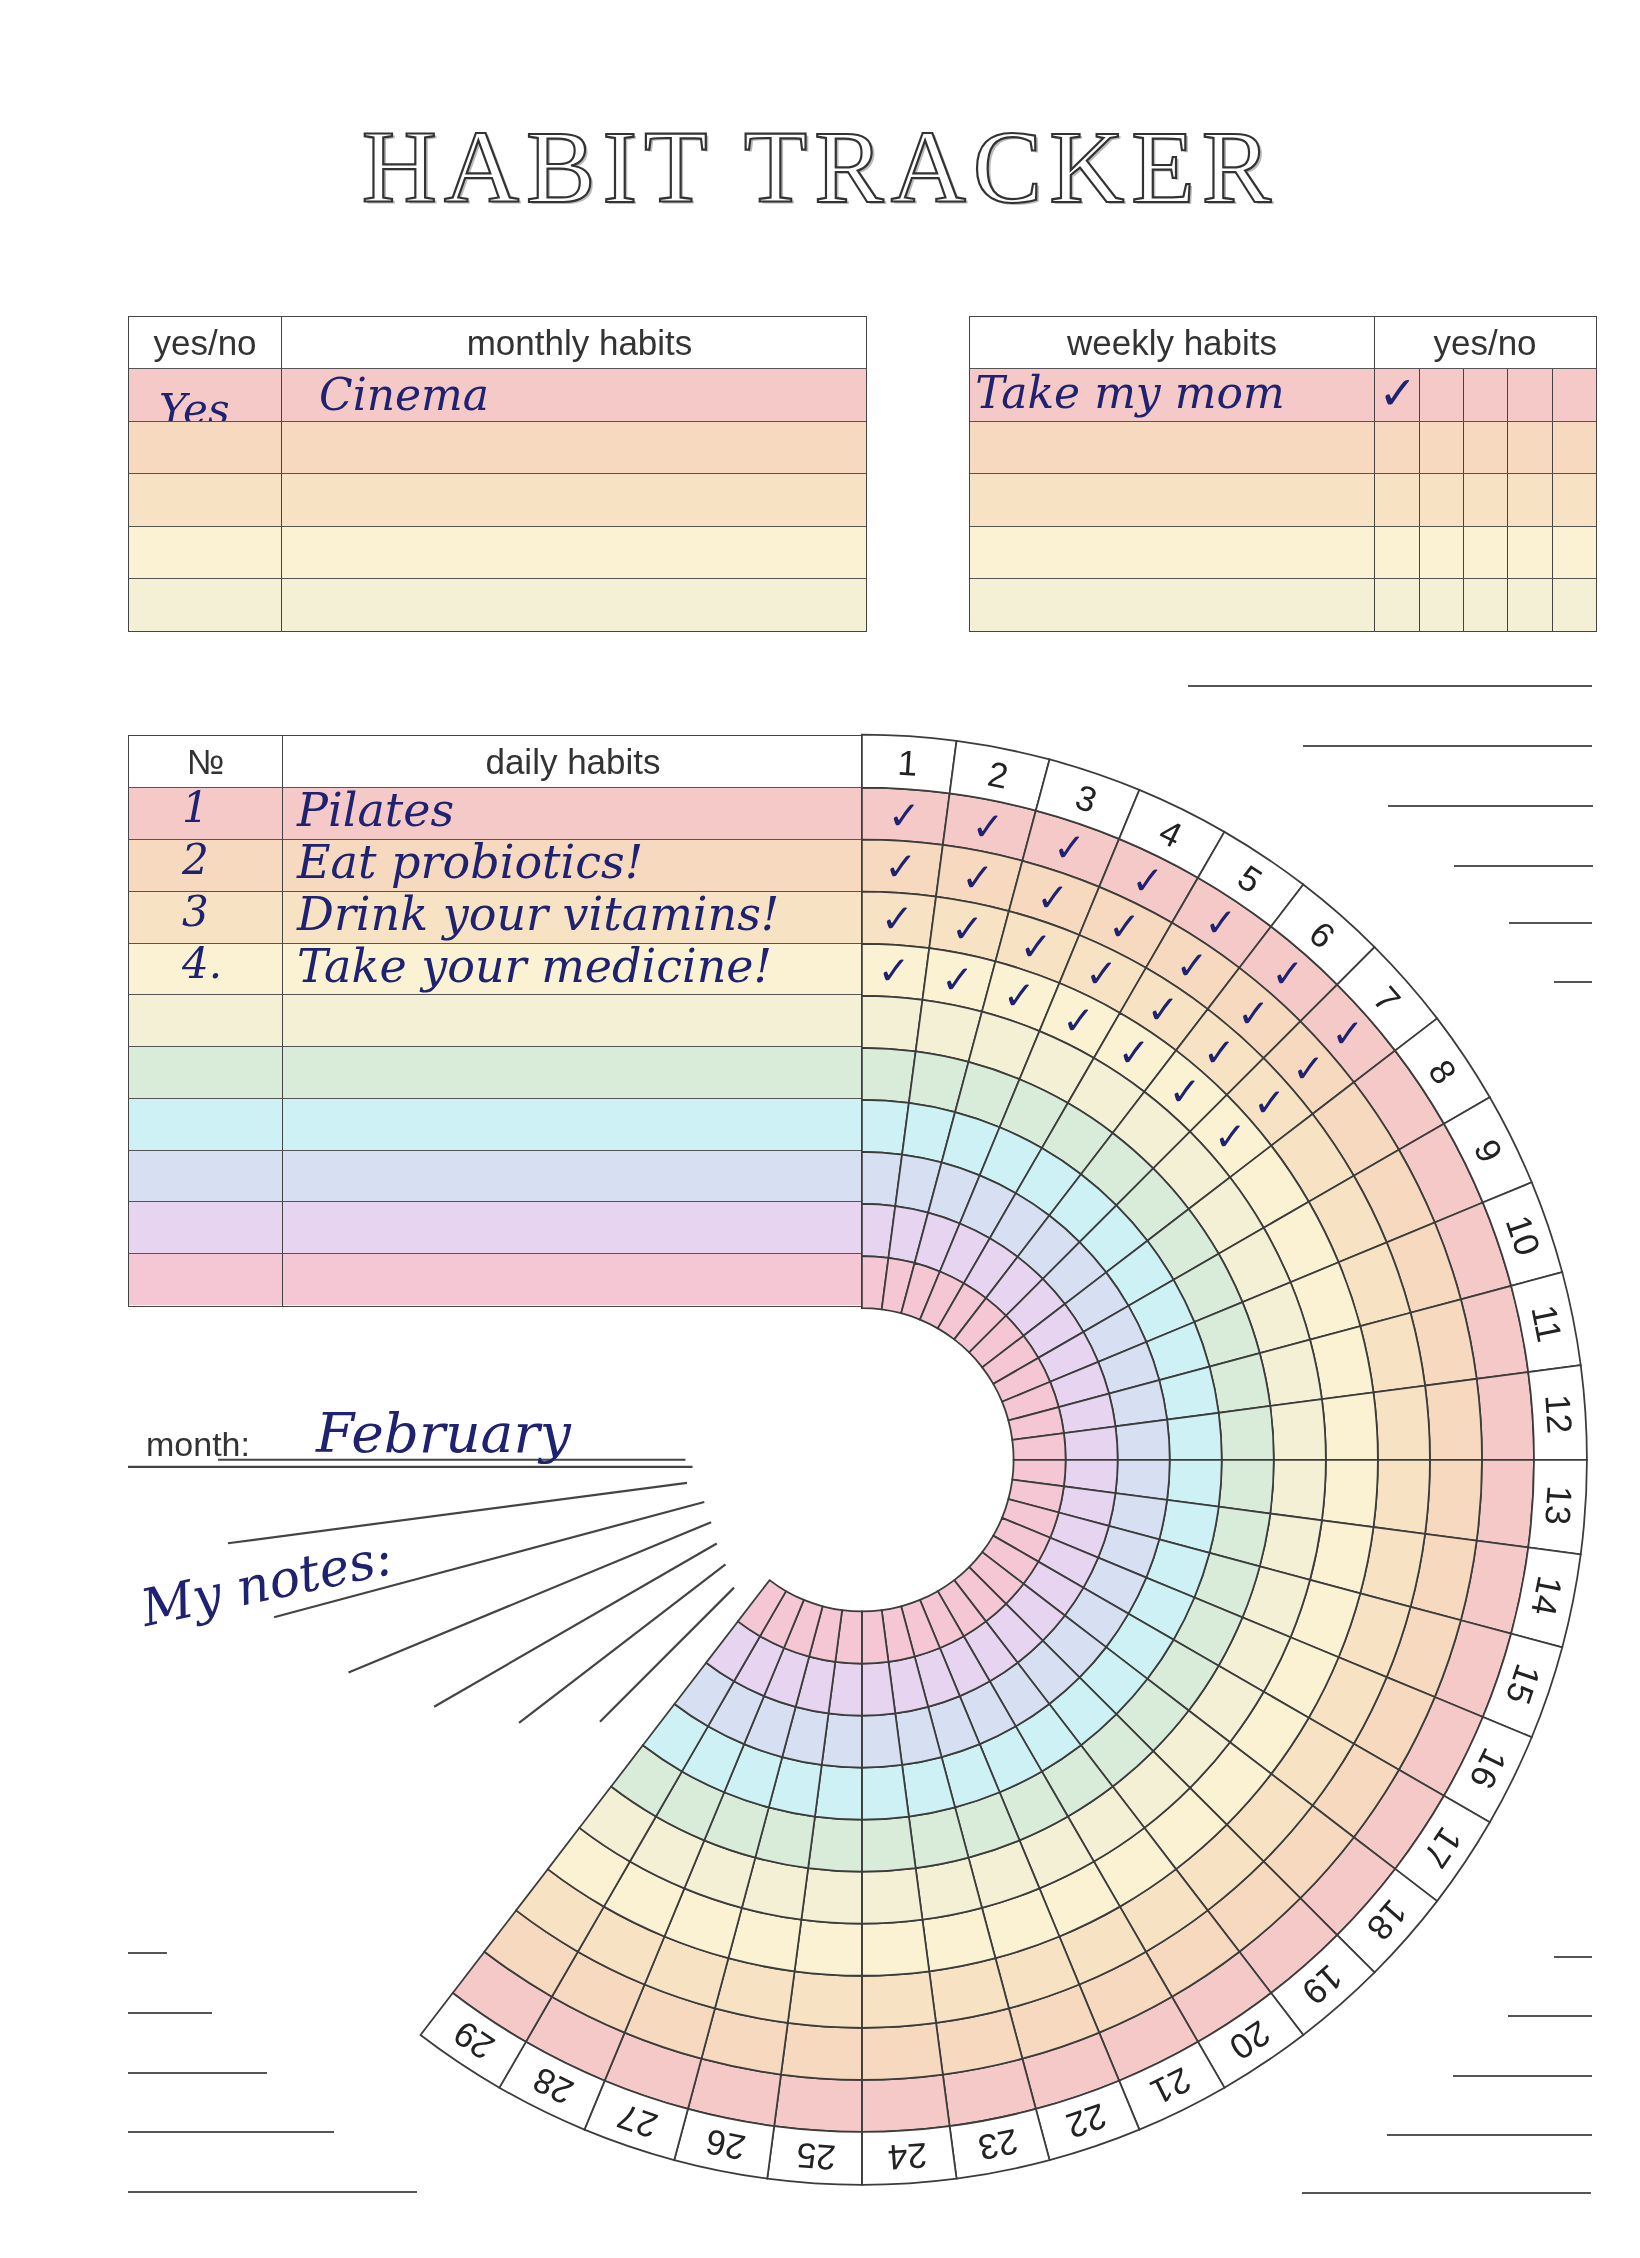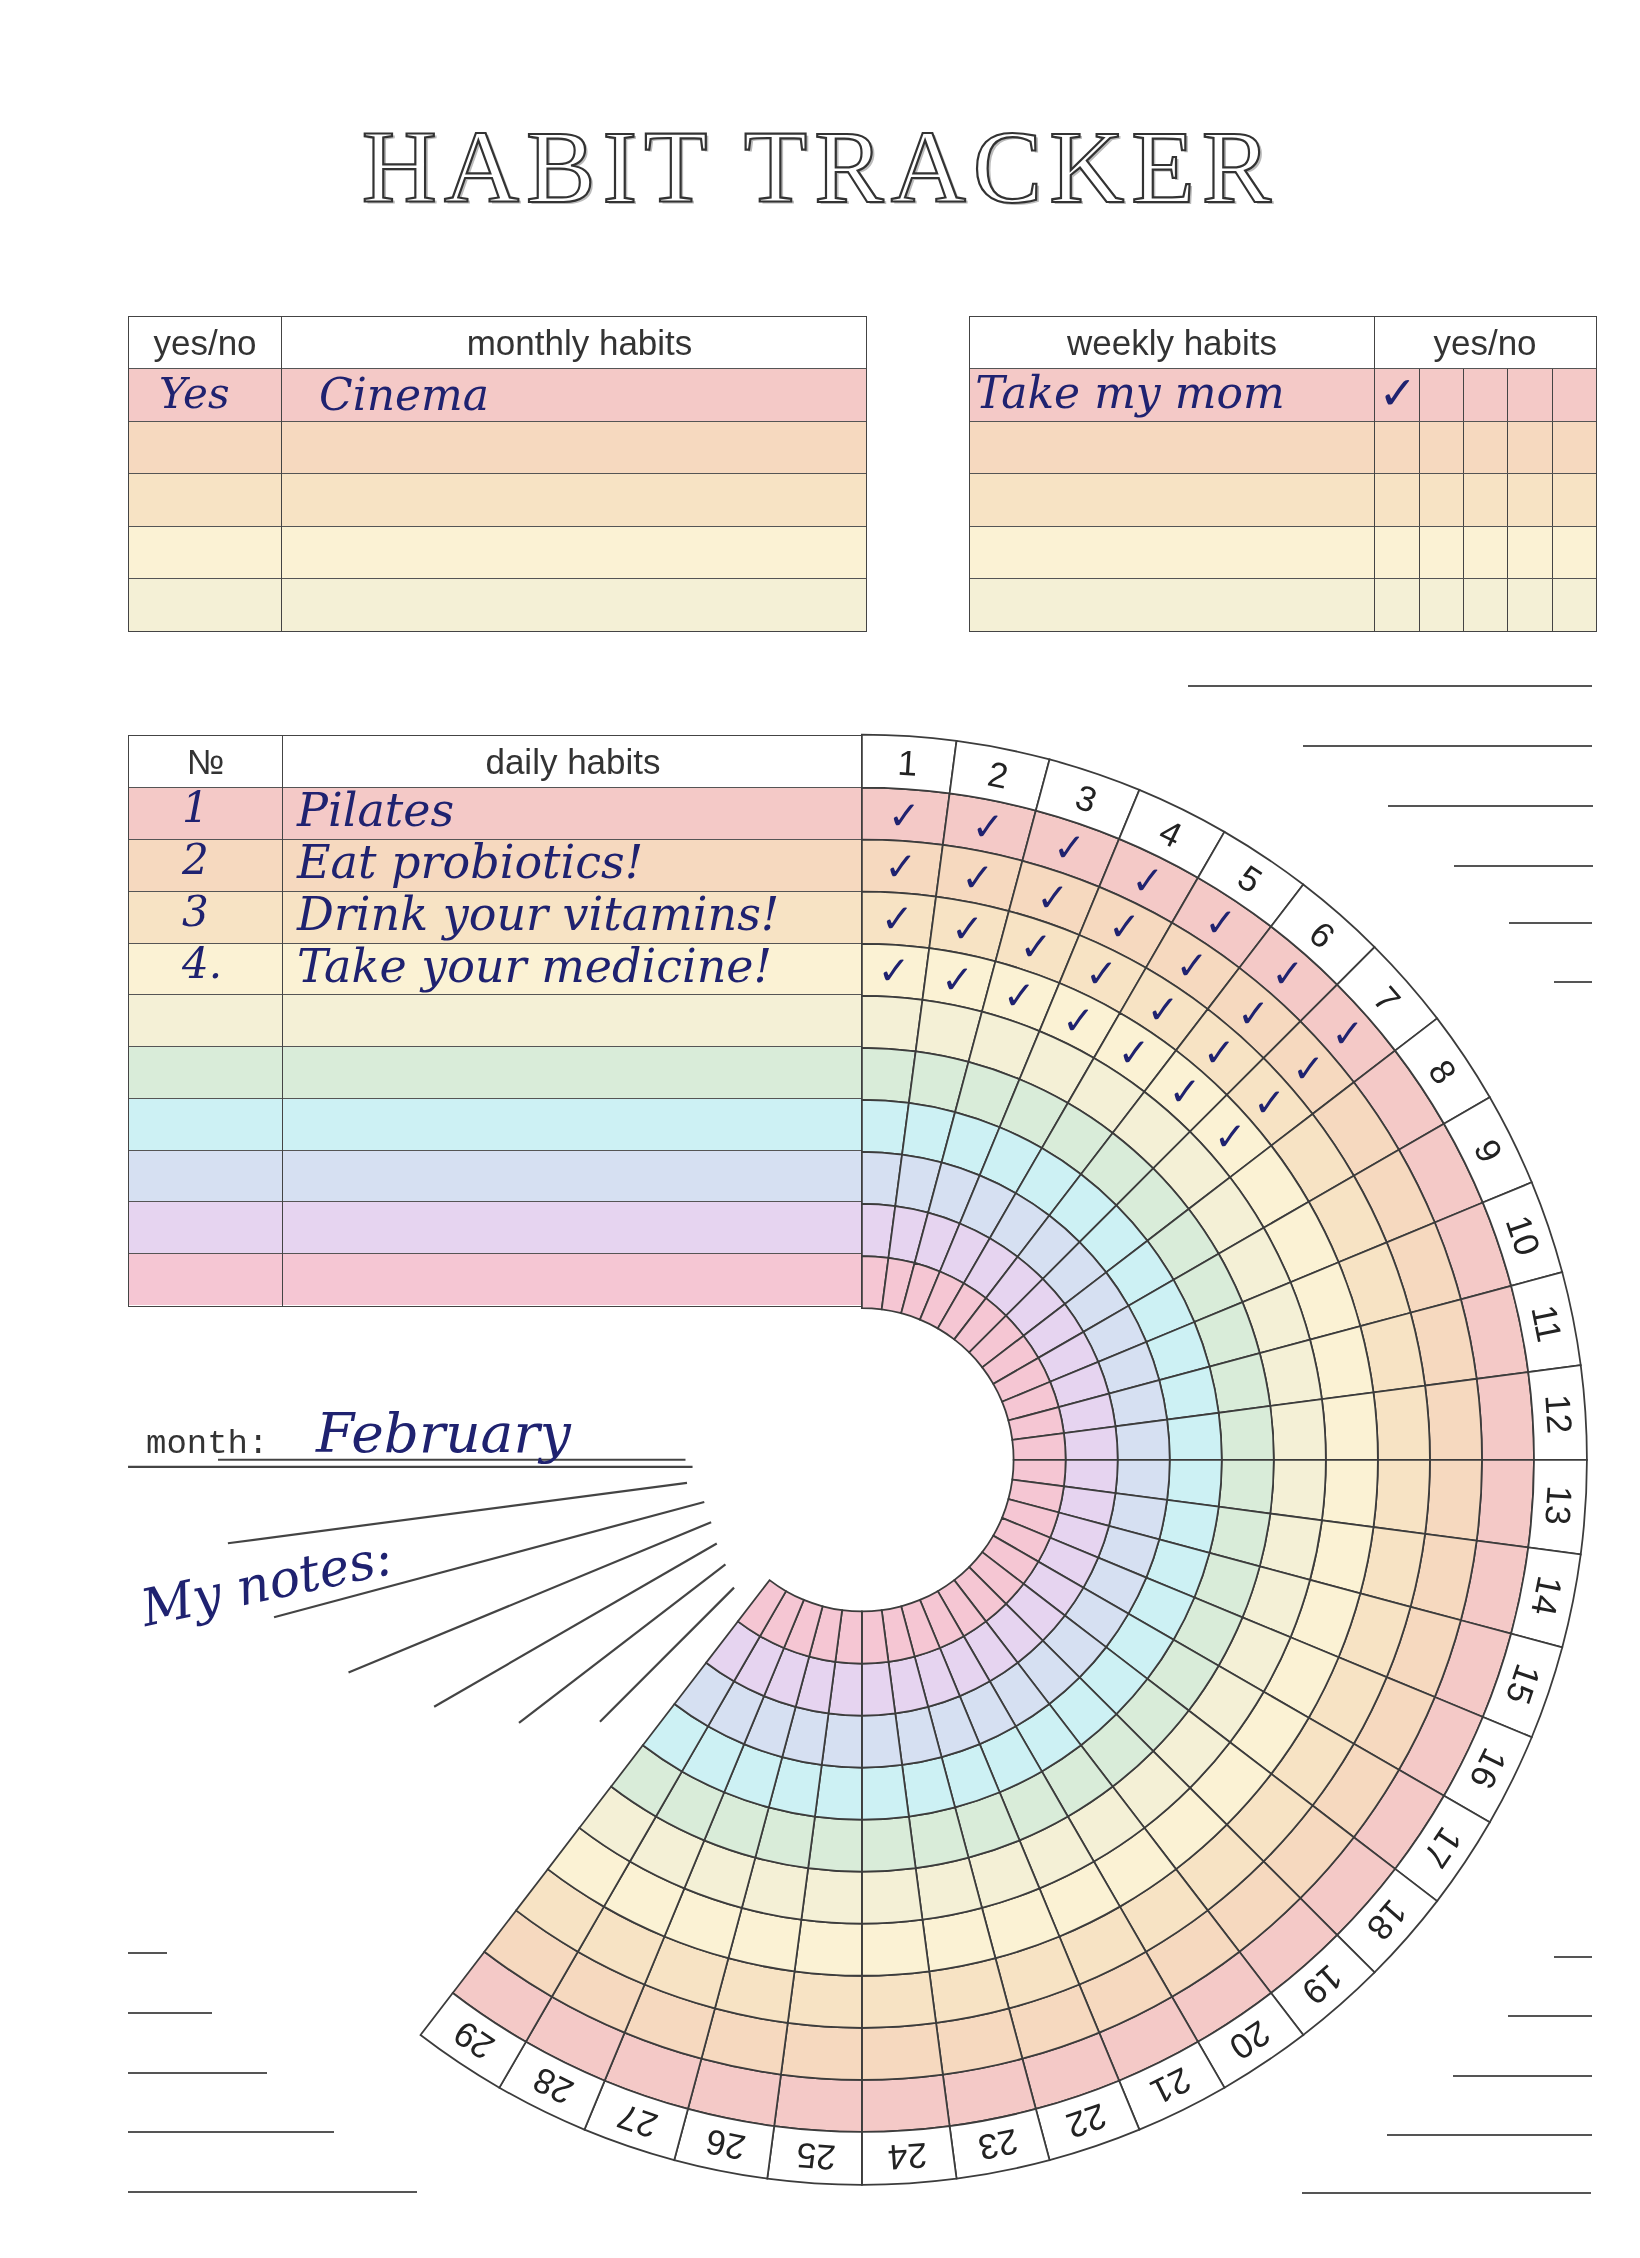"Yes" div.hand { top: 0px -> 16px }
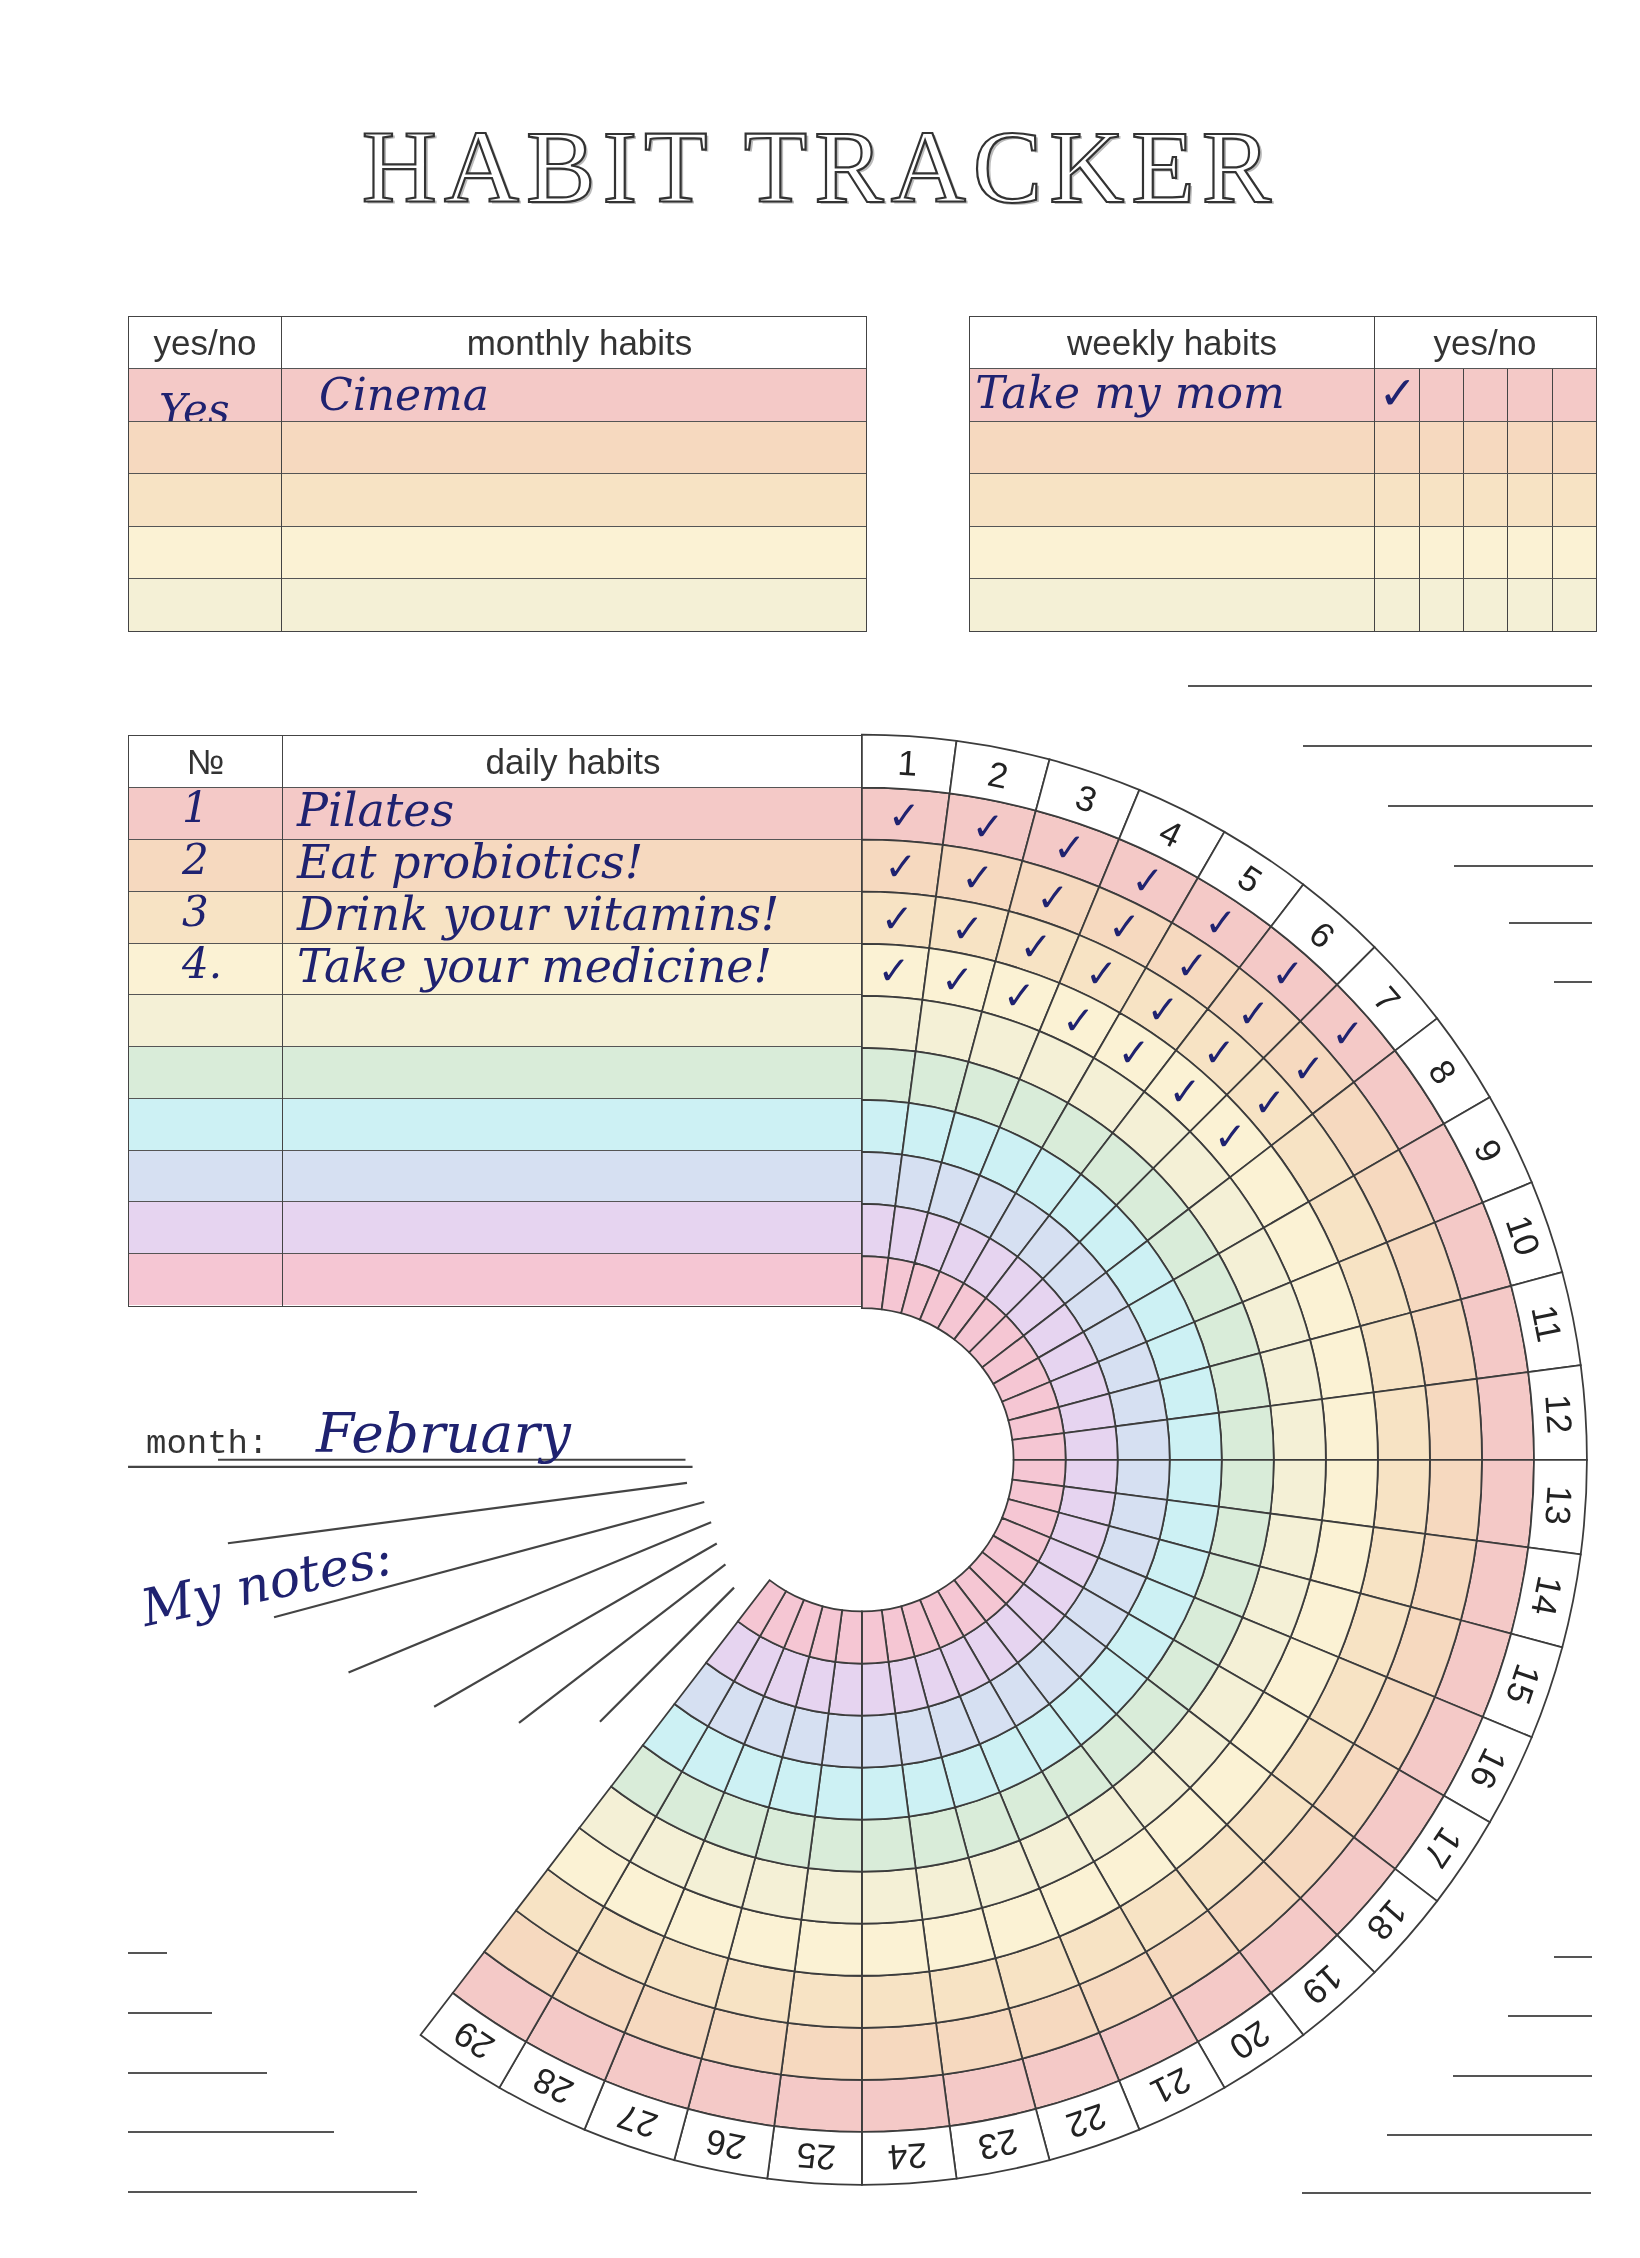"month:" div.lbl { font-family: Liberation Mono, monospace -> none }
